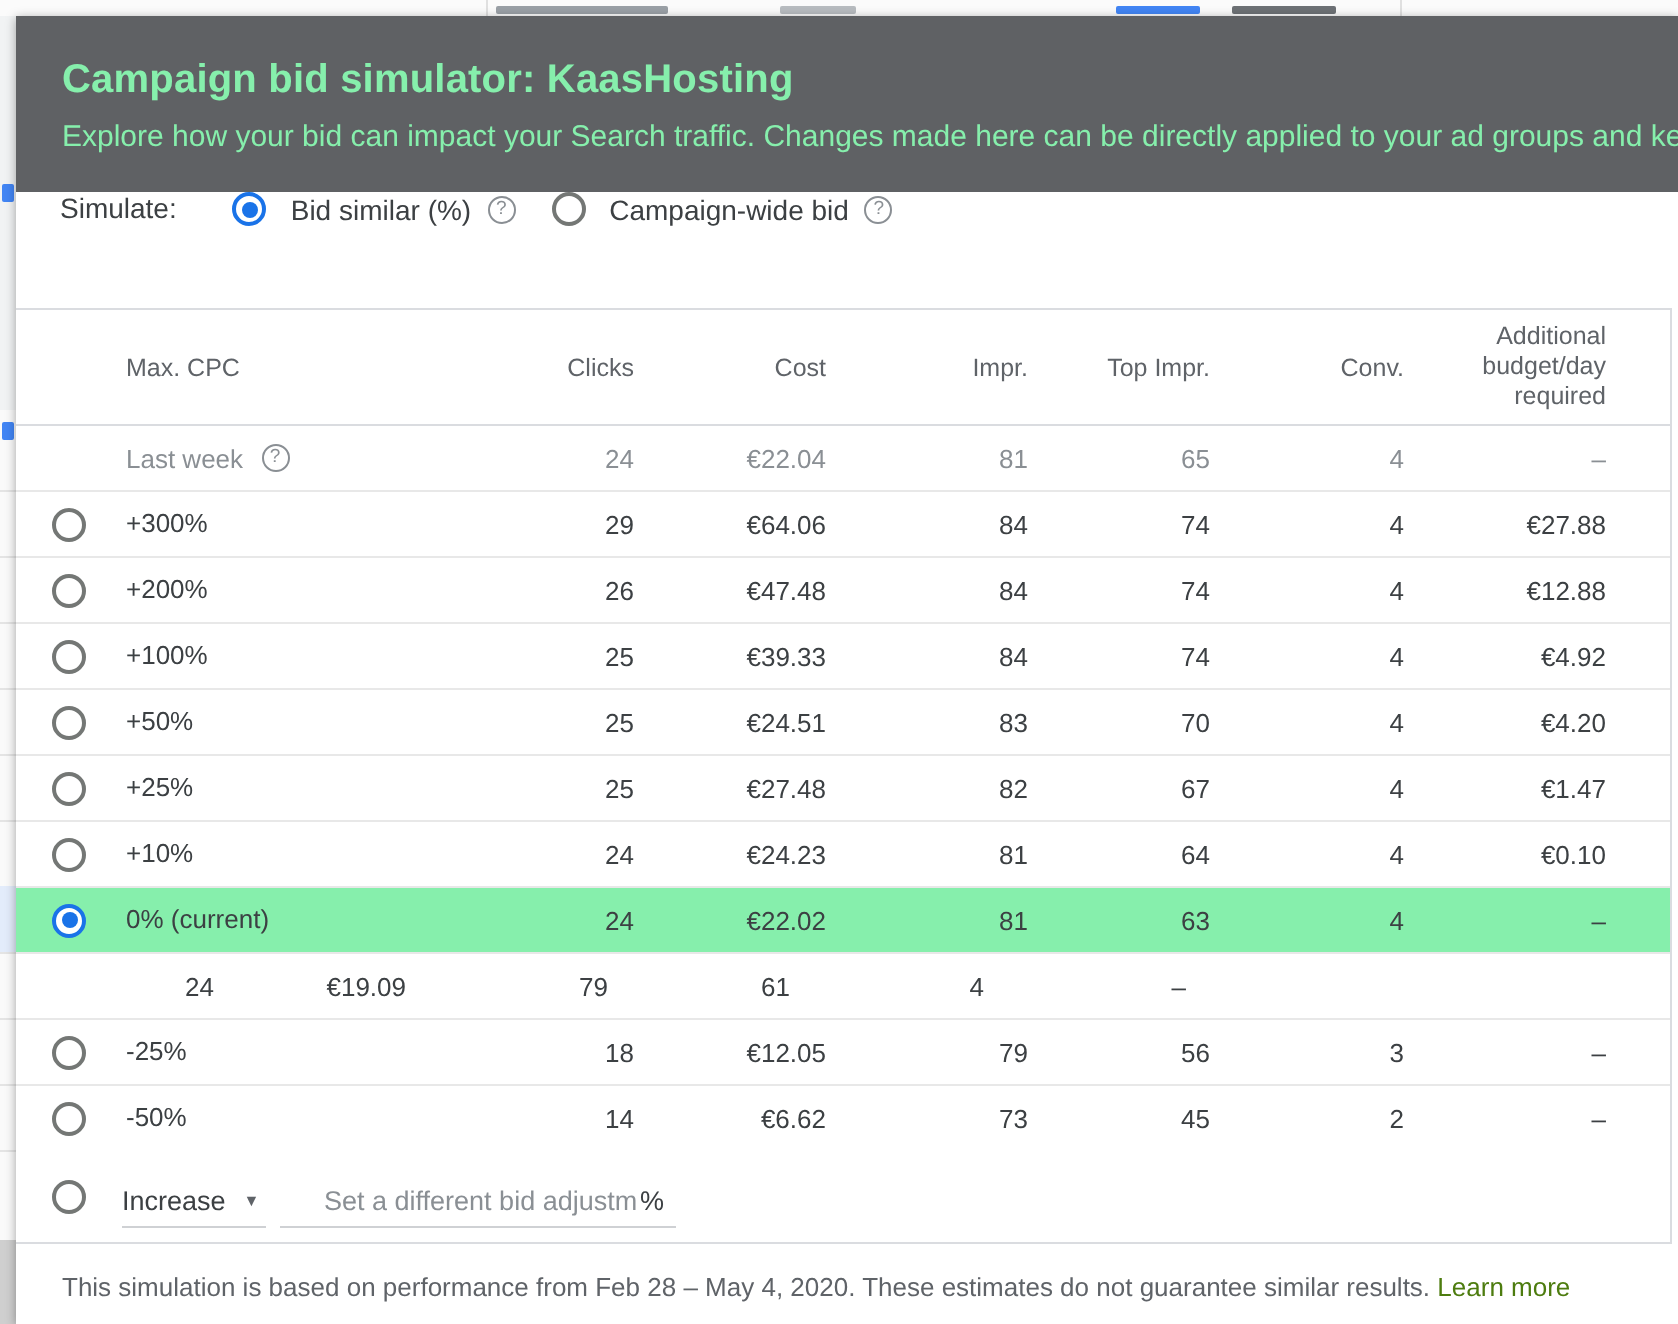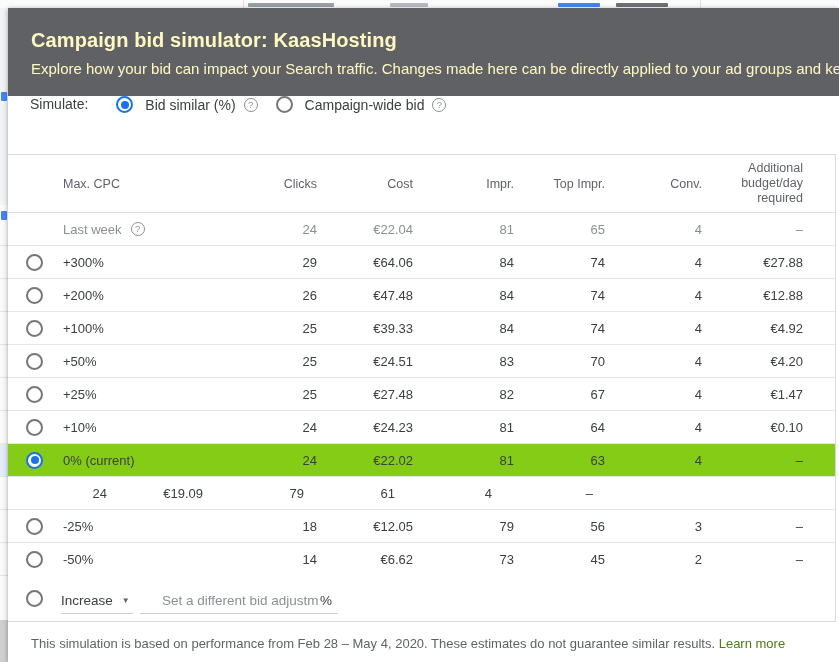"Campaign bid simulator: KaasHosting" .panel-header { color: #fef9c3 -> #86efac }
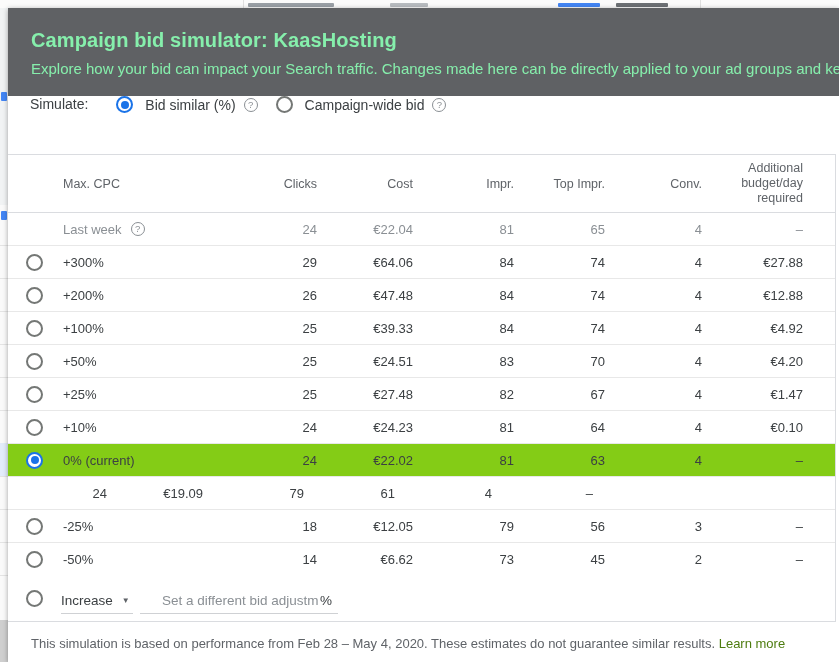"Max. CPC" .c0 { align-items: center -> none }
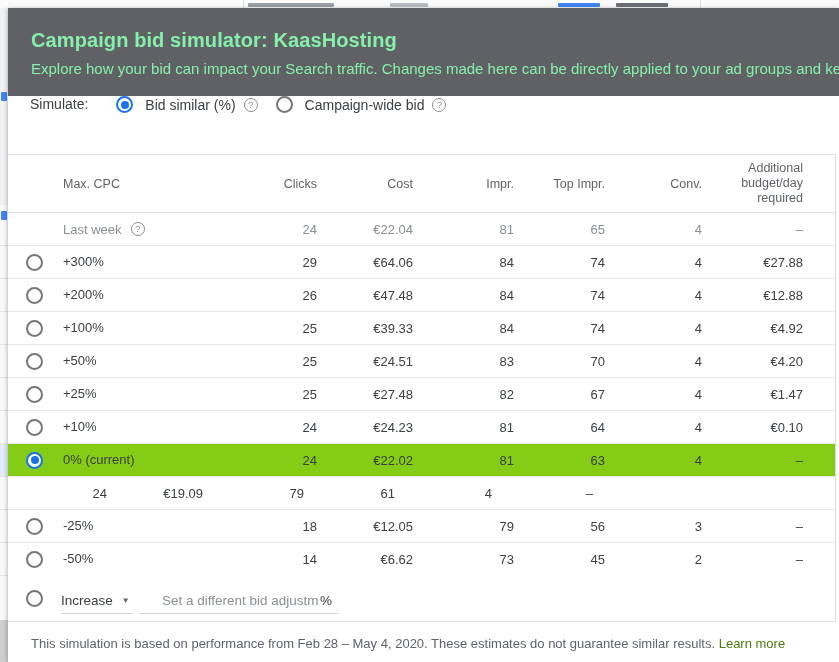"0% (current)" .t-row.selected { background: #84cc16 -> #86efac }
